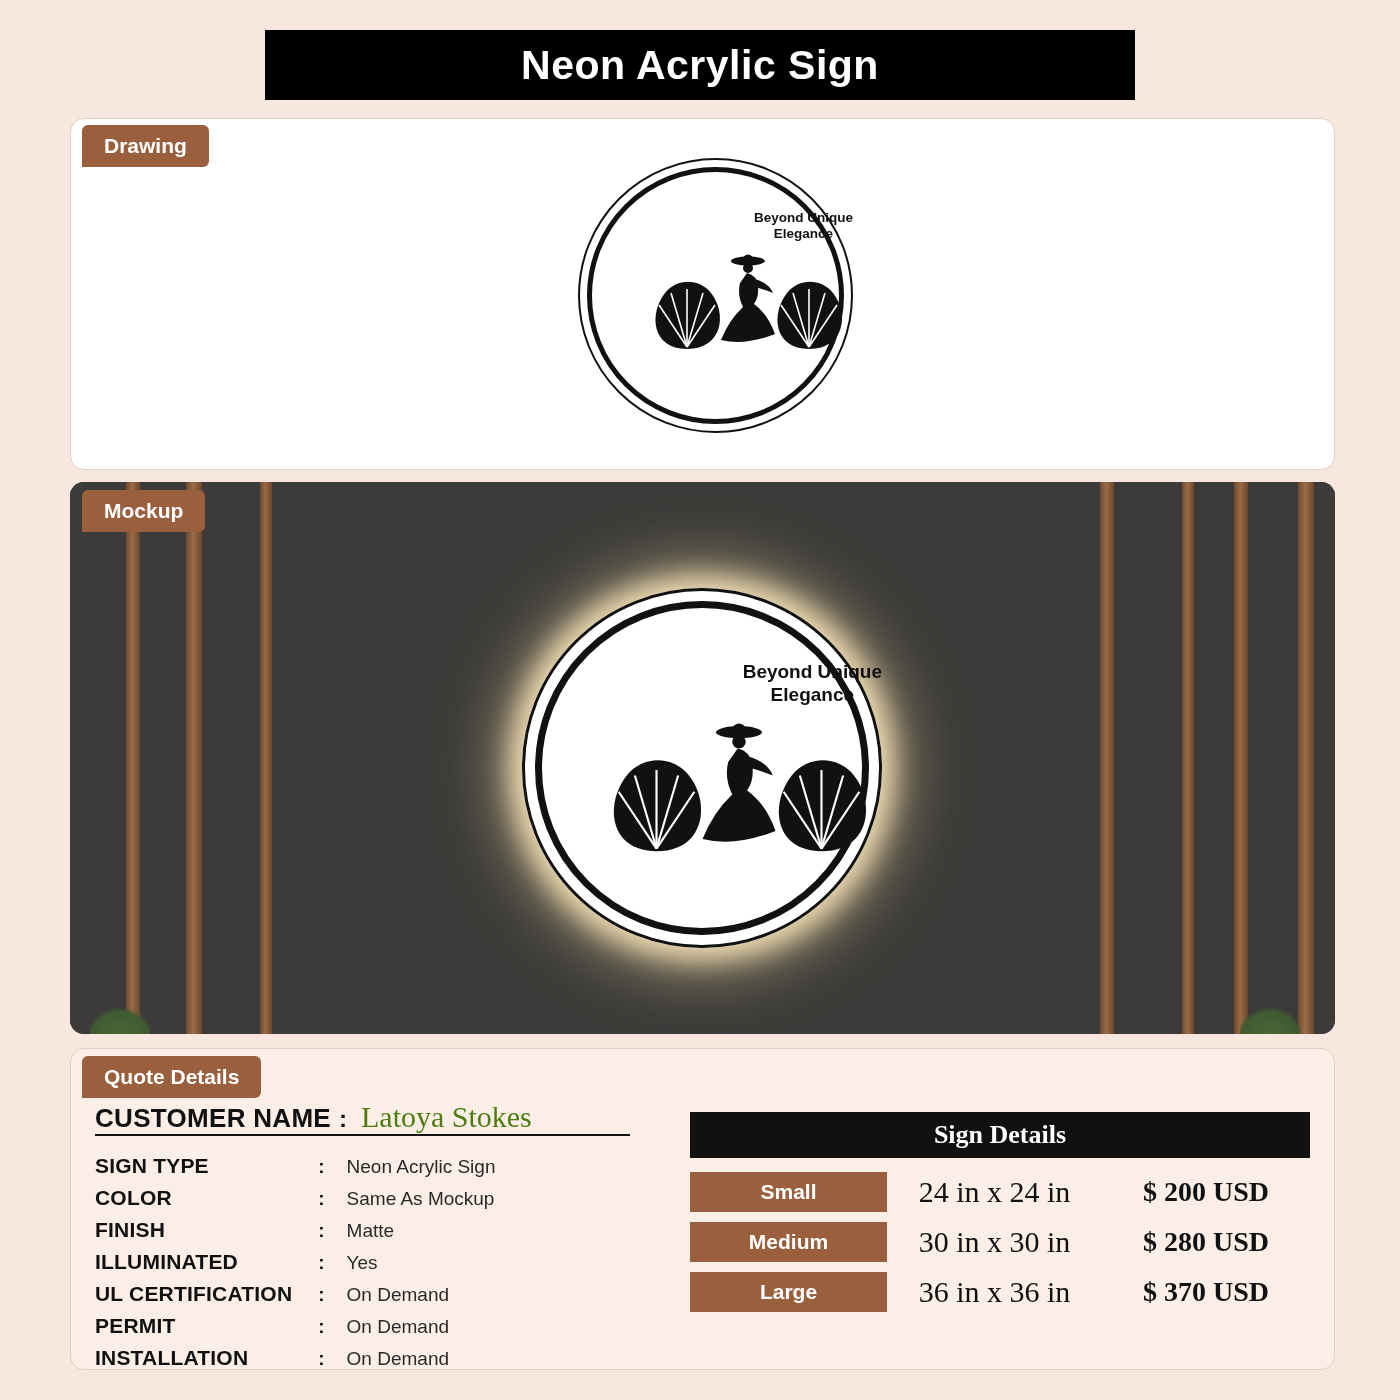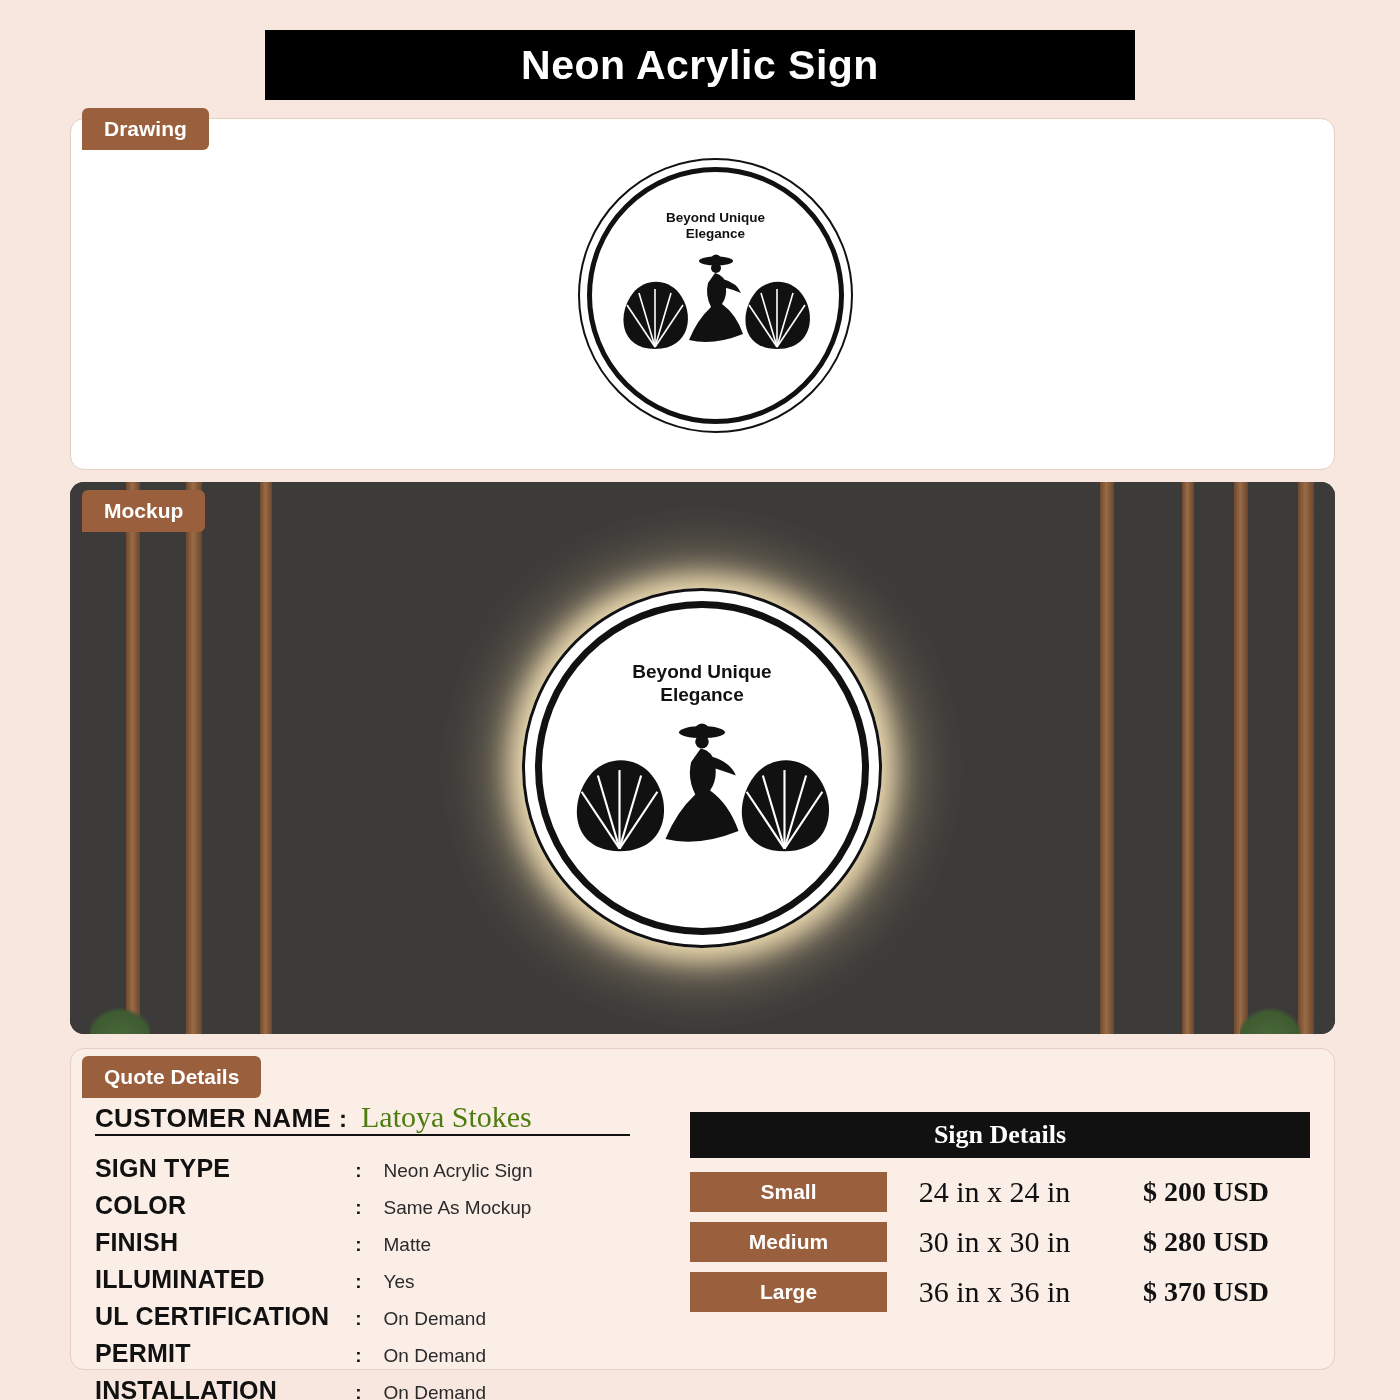"Drawing" #drawing-tag { top: 108px -> 125px }
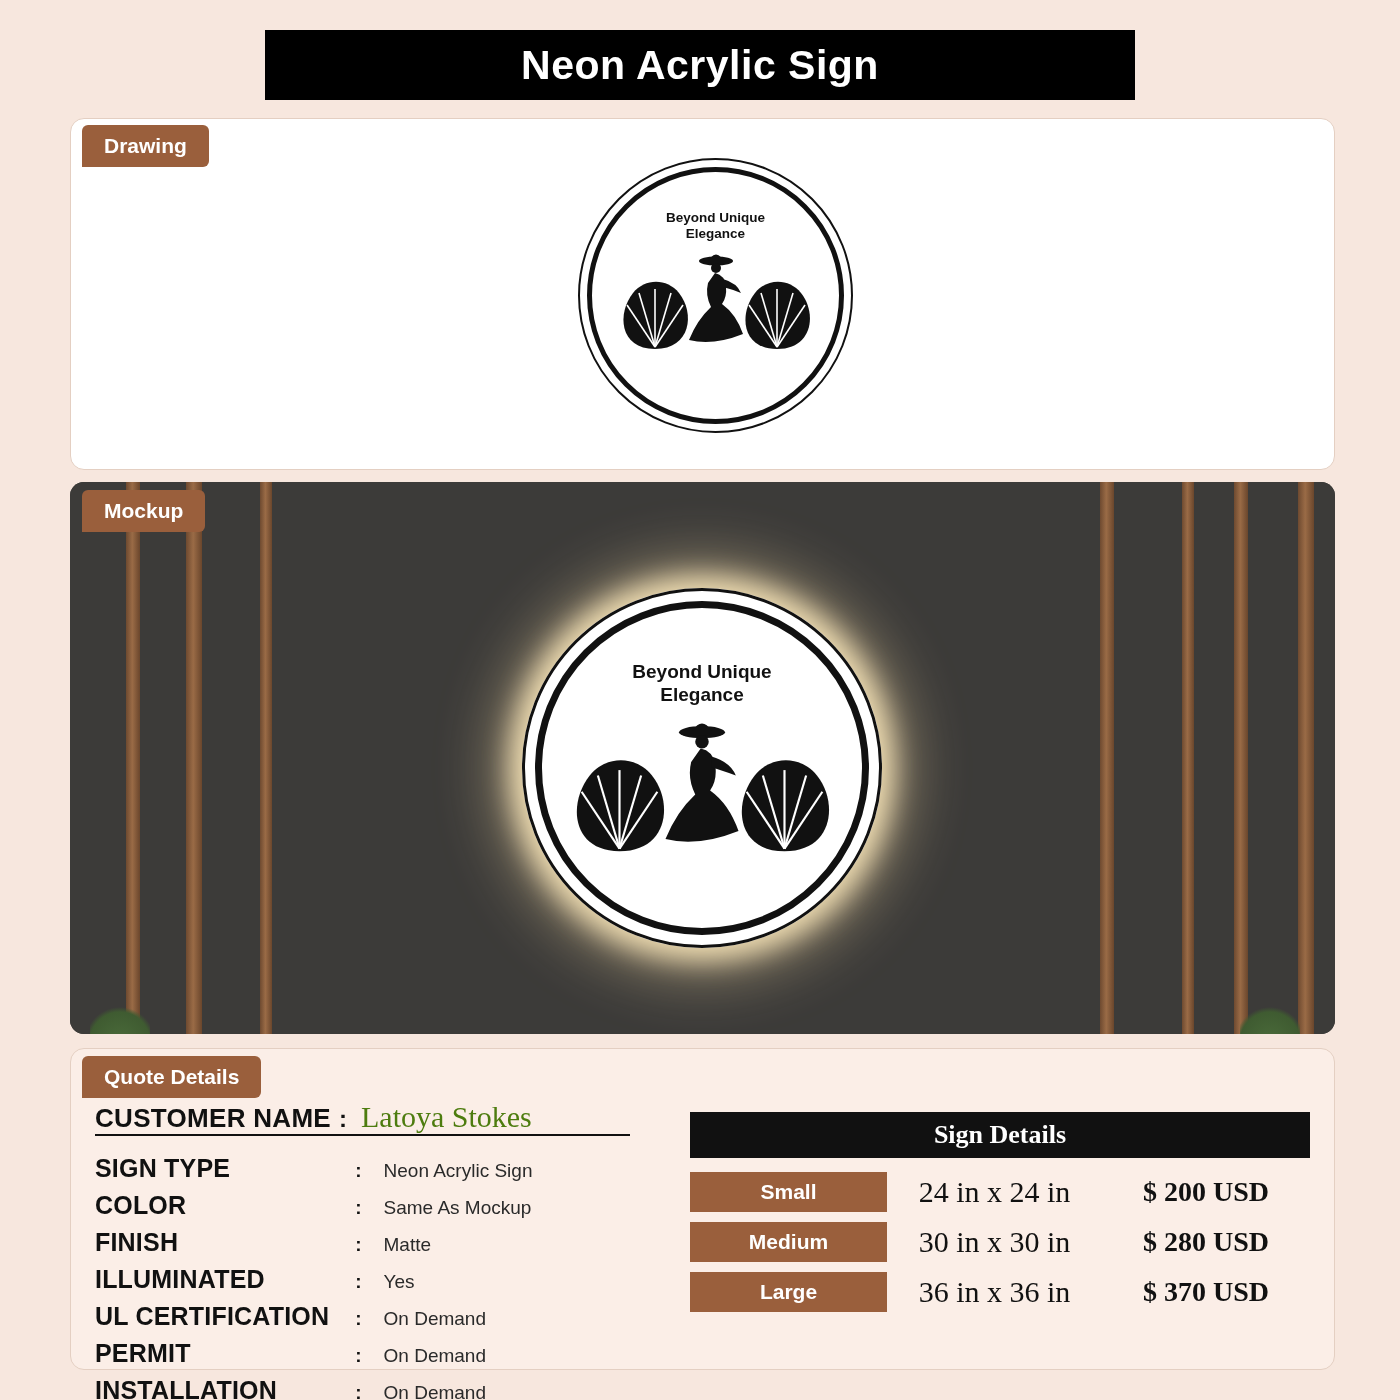"Beyond Unique" .logo { align-items: center -> flex-end }
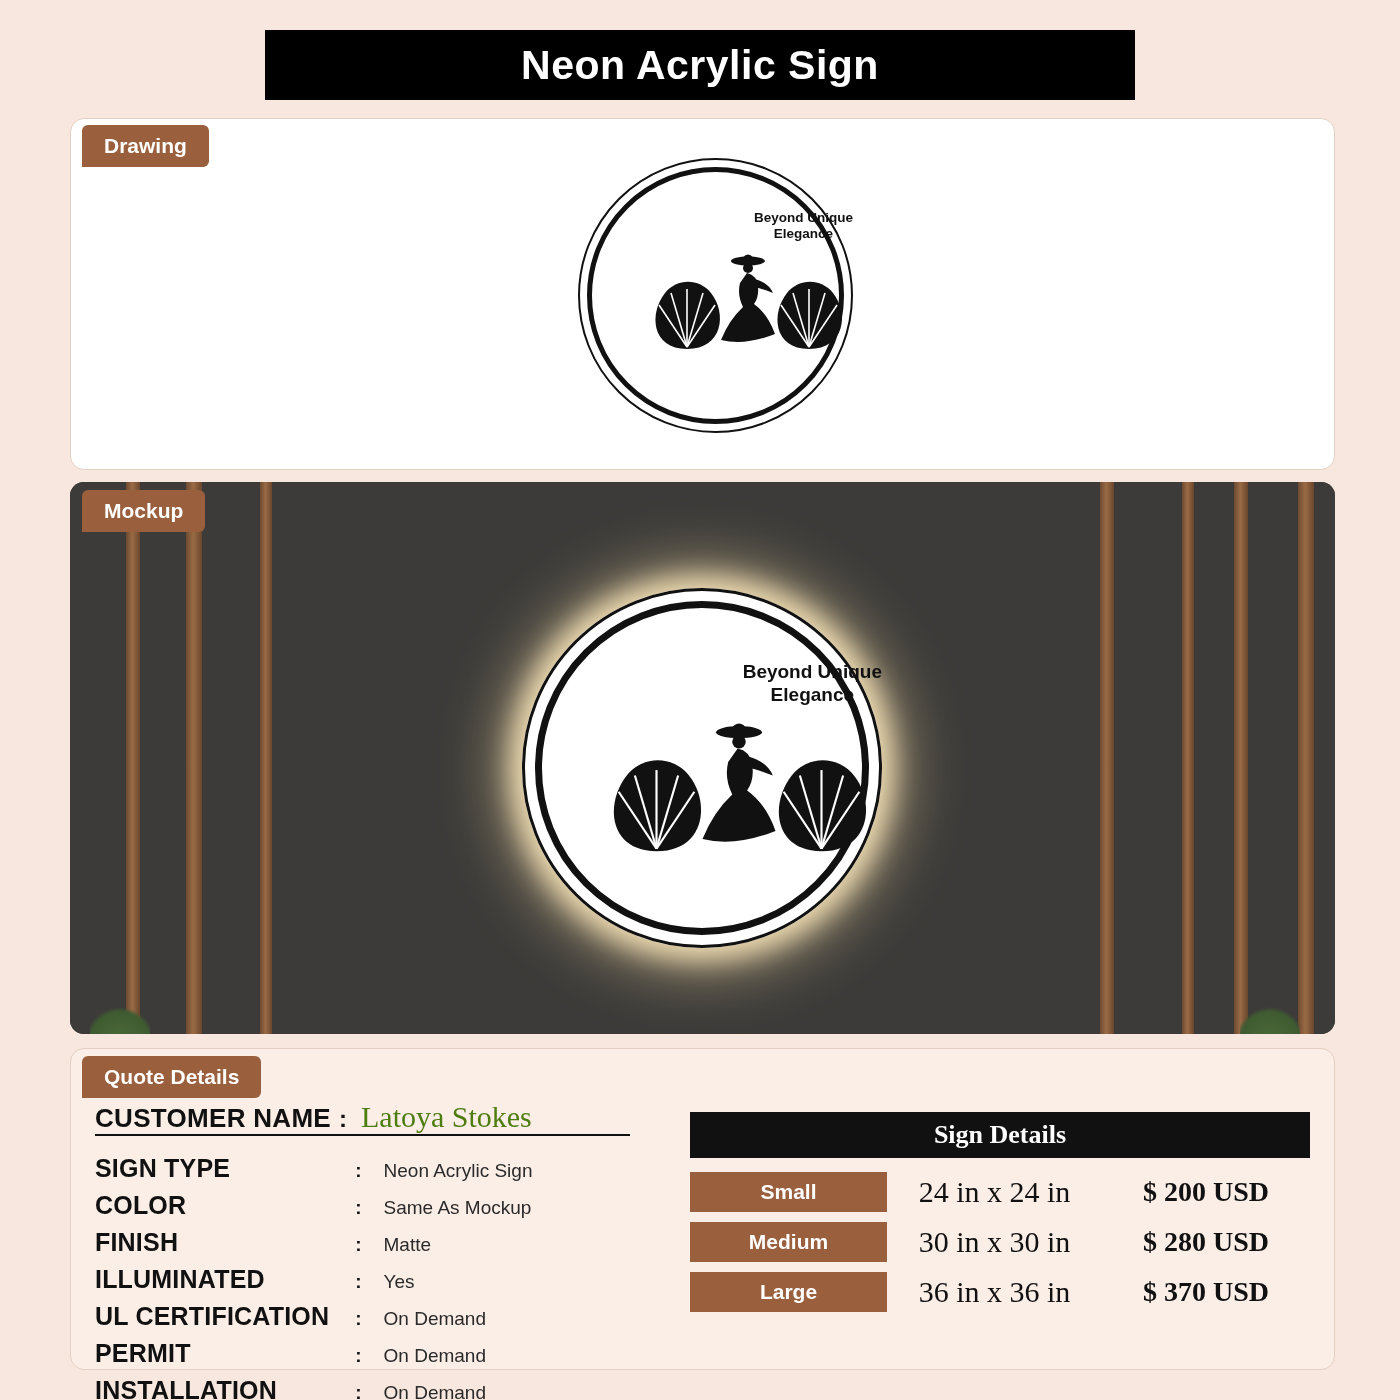"SIGN TYPE" .spec-key { font-size: 25px -> 21px }
